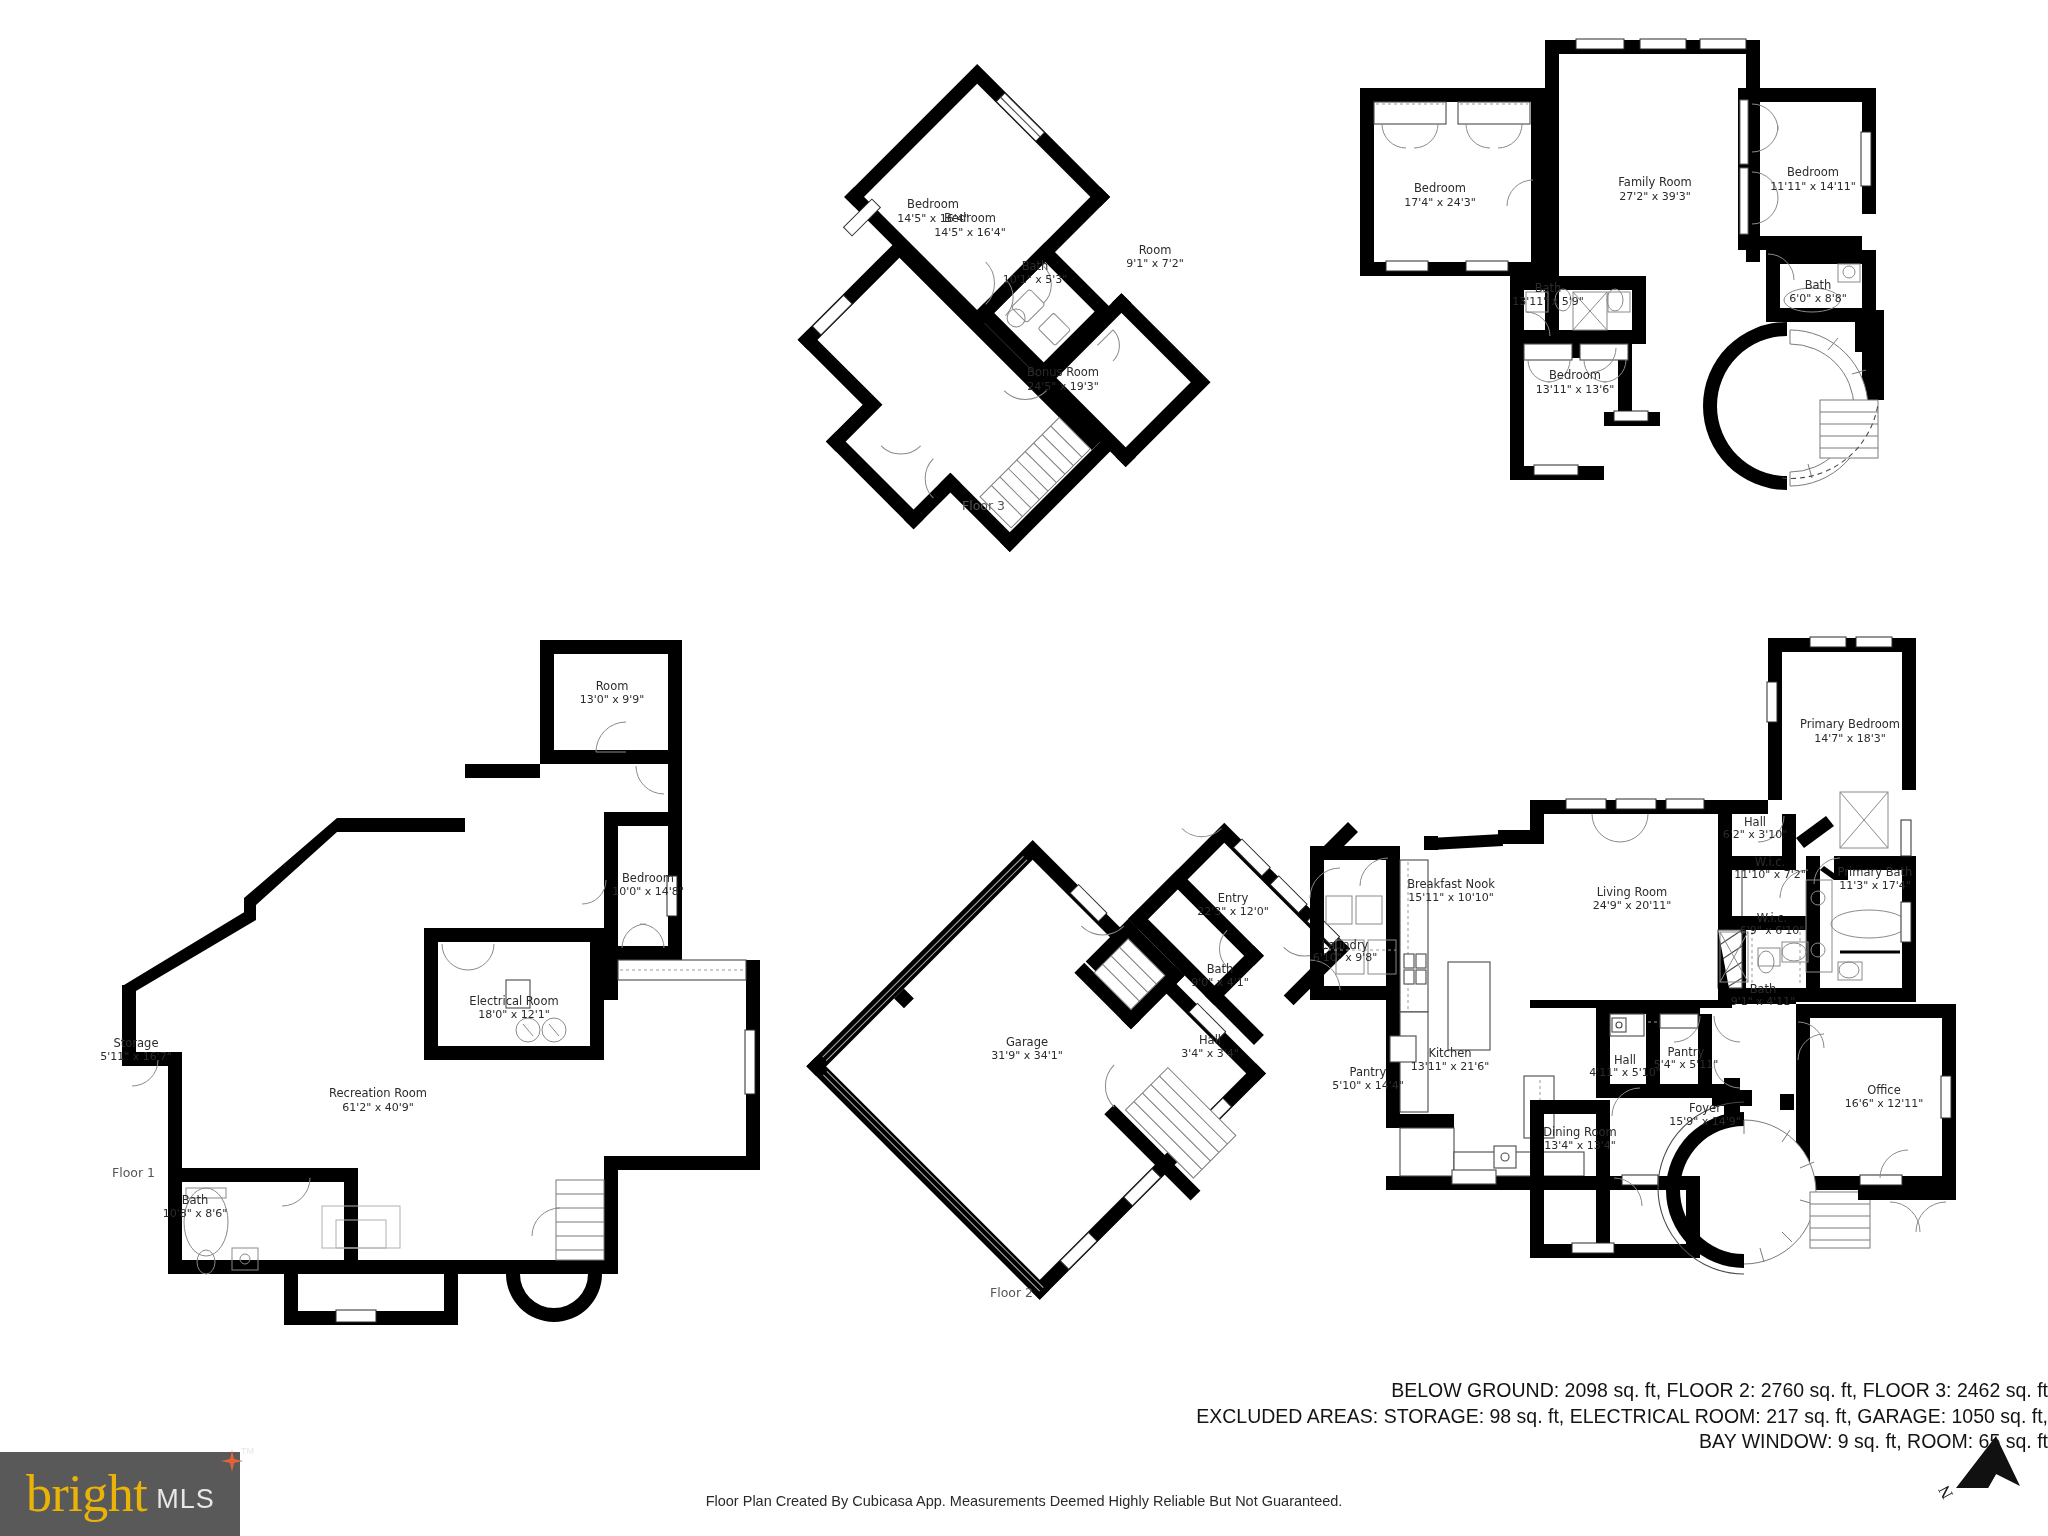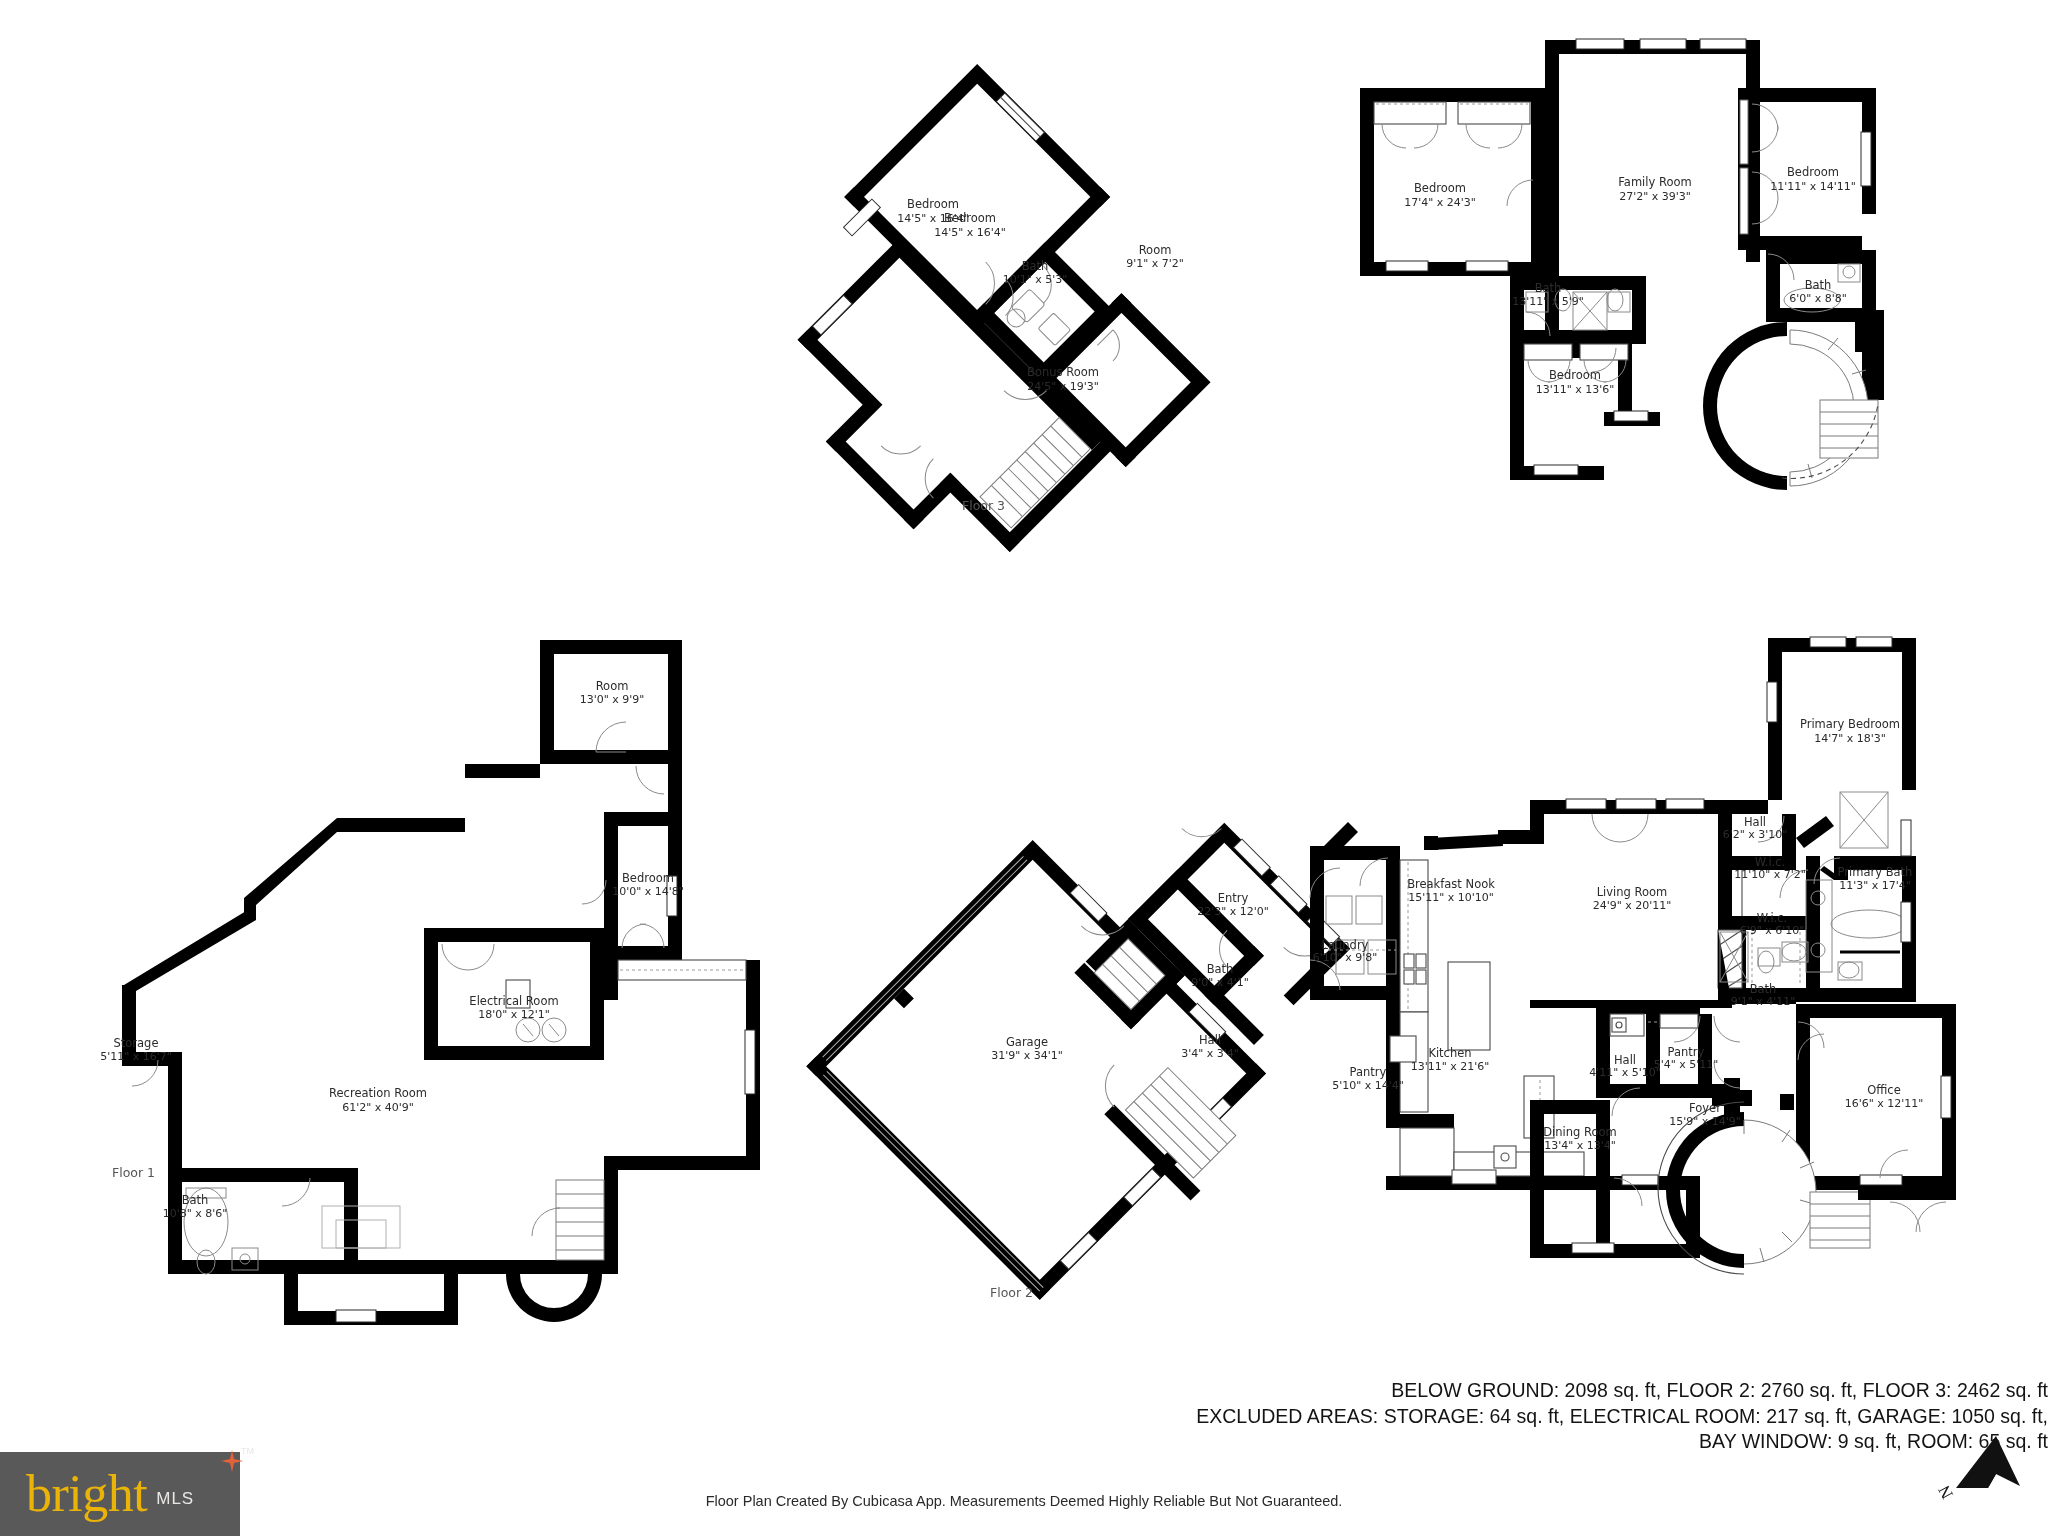"EXCLUDED AREAS: STORAGE: 64 sq." div.line { text: 64 -> 98 }
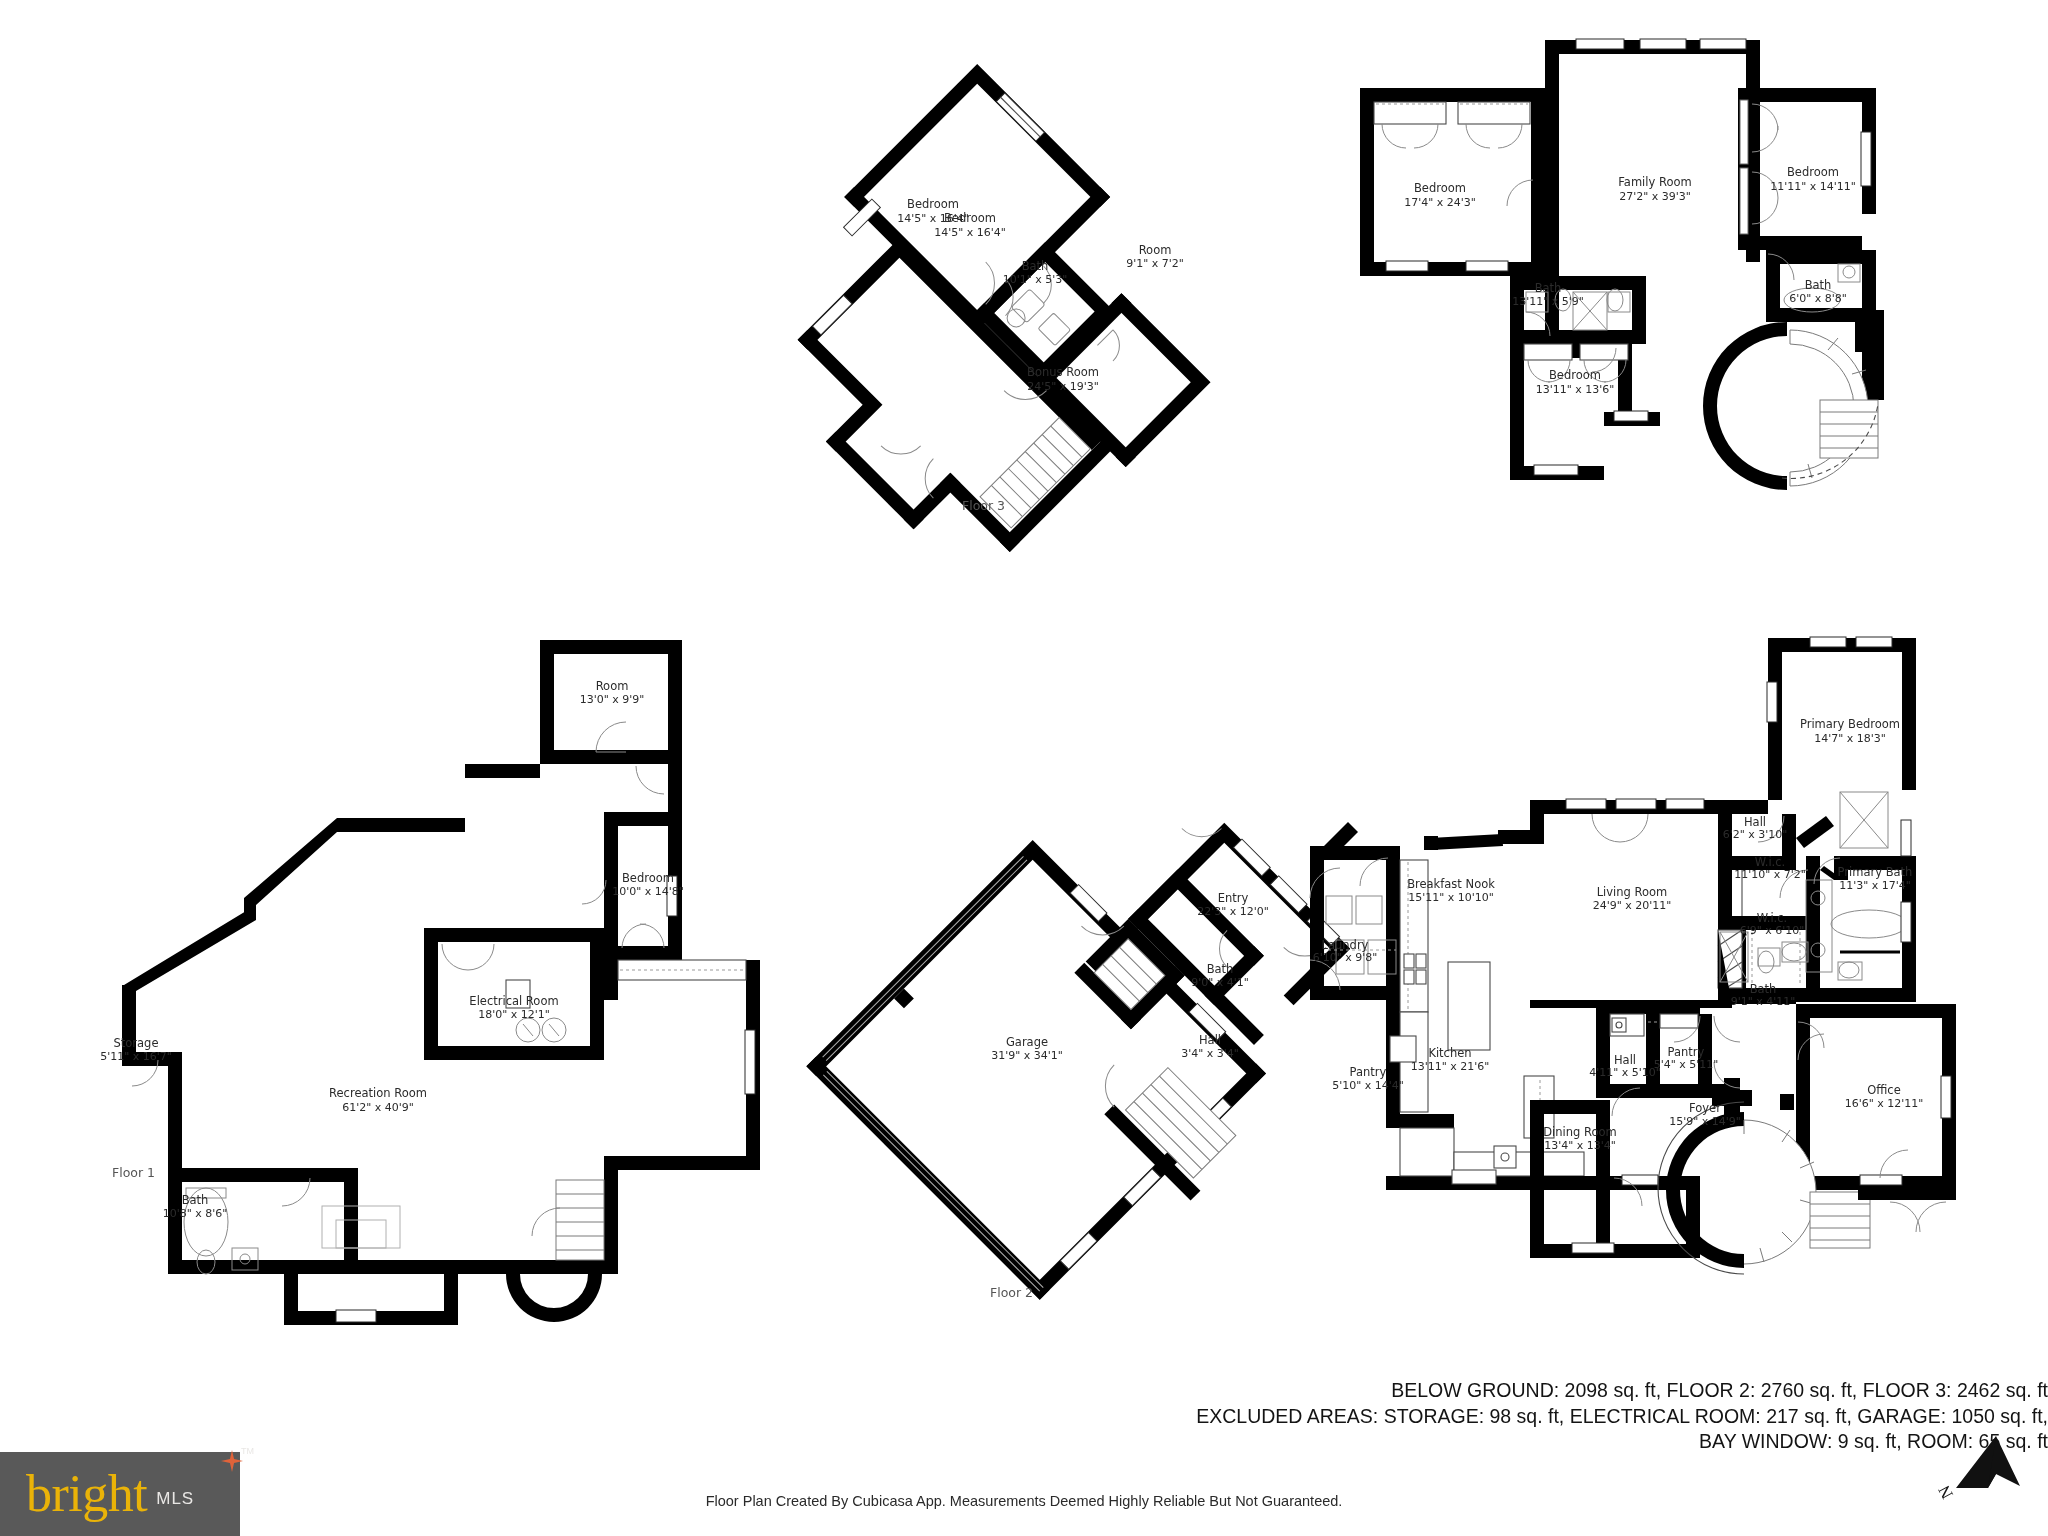"MLS" .logo .mls { font-size: 17px -> 27px }
